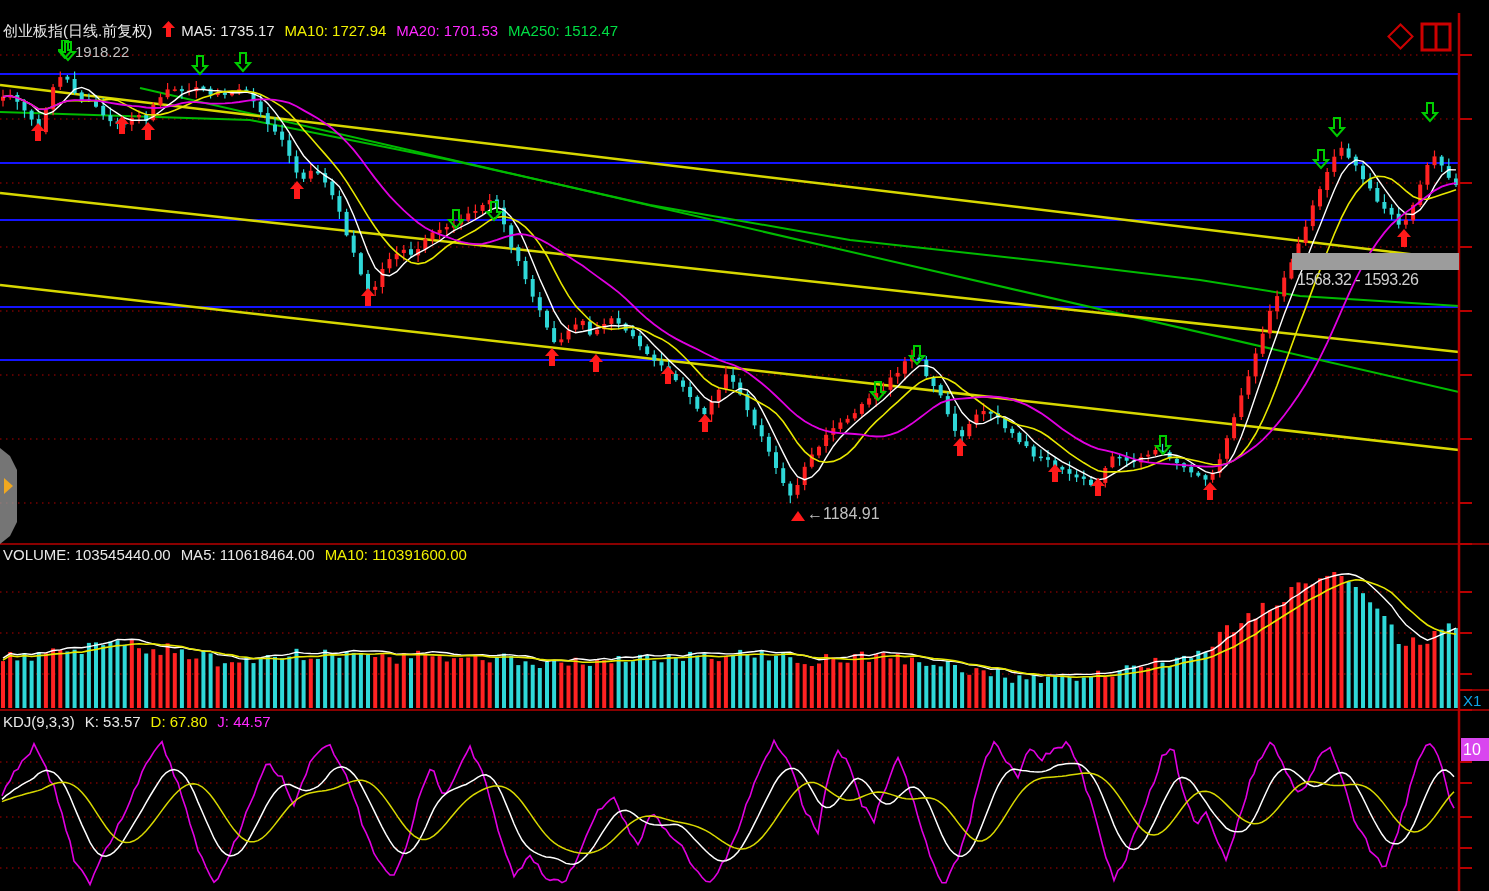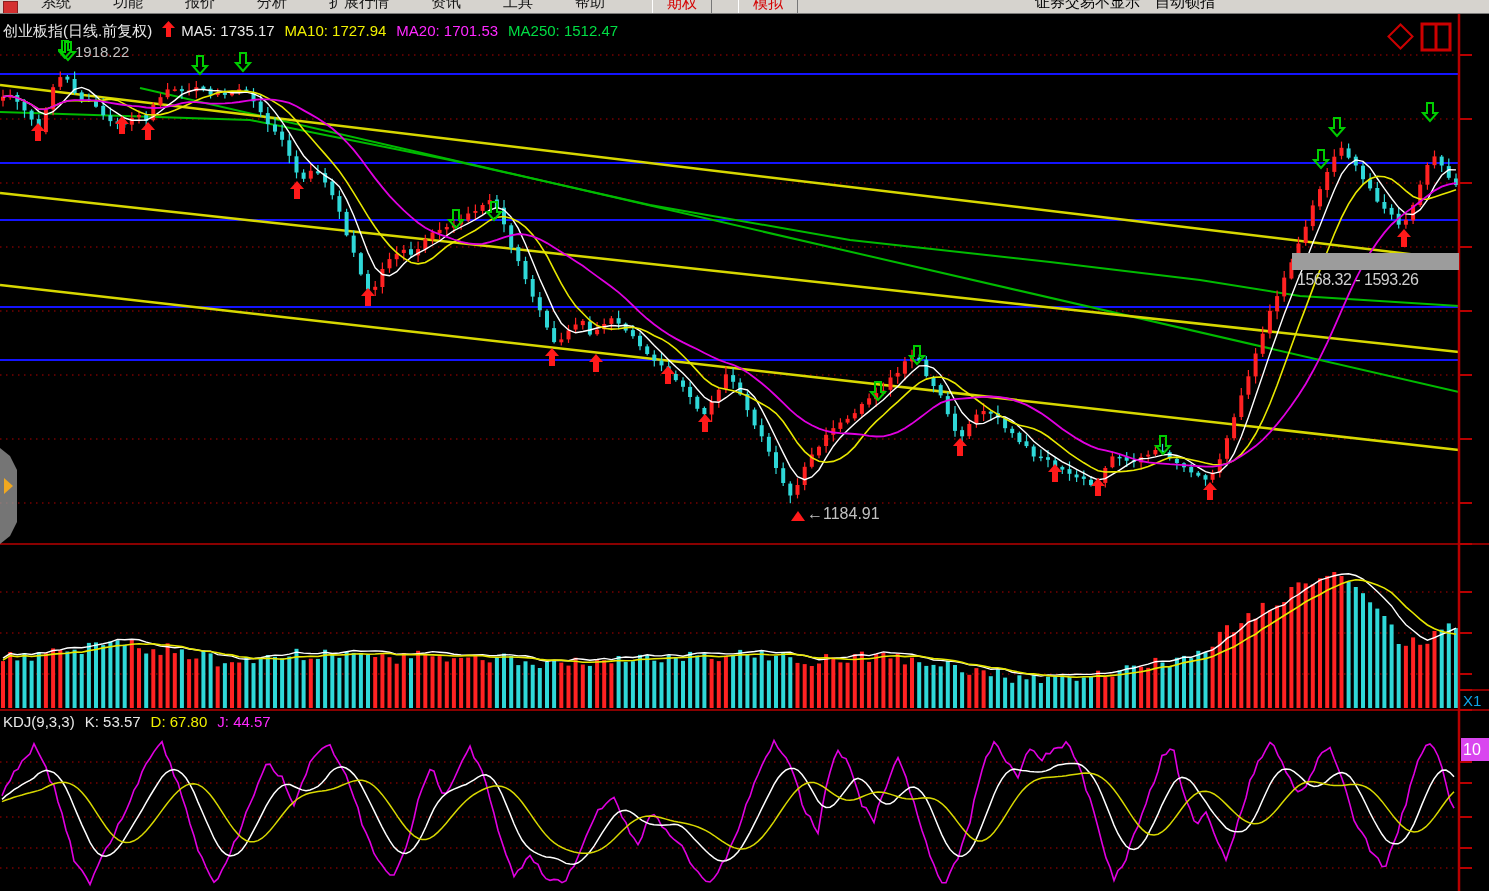"系统" div.menubar { html: <div> <div></div> <div> <span>系统</span> <span>功能</span> <span>报价</span> <span>分析</span> <span>扩展行情</span> <span>资讯</span> <span>工具</span> <span>帮助</span> <span>期权</span> <span>模拟</span> </div> <div>证券交易不显示 自动锁指</div> </div> -> none }
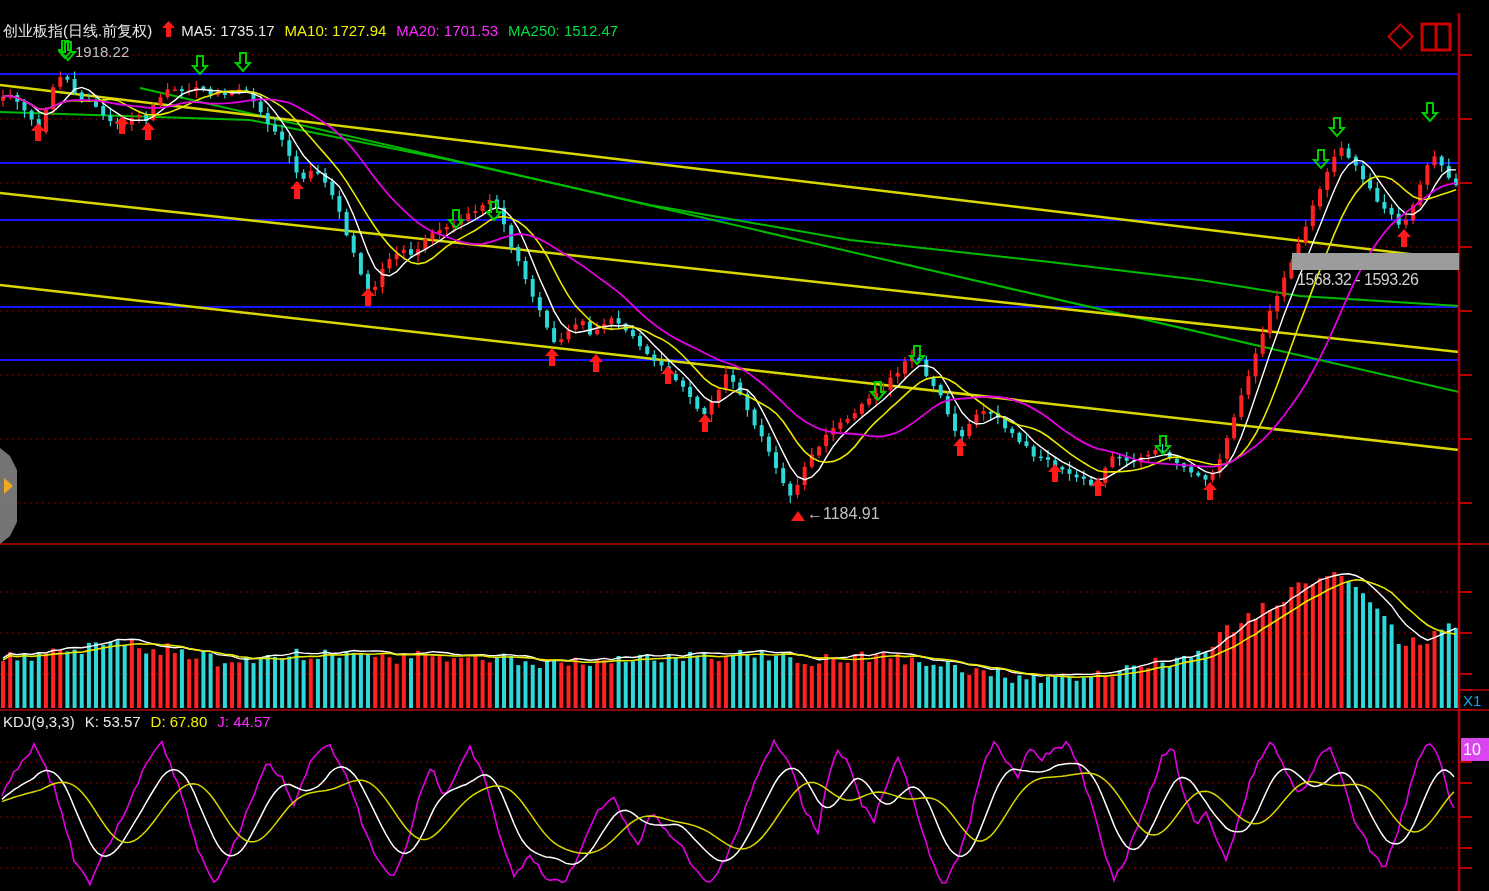"VOLUME: 103545440.00" div.ovl { html: none -> <div> <span>VOLUME: 103545440.00</span> <span>MA5: 110618464.00</span> <span>MA10: 110391600.00</span> </div> }
